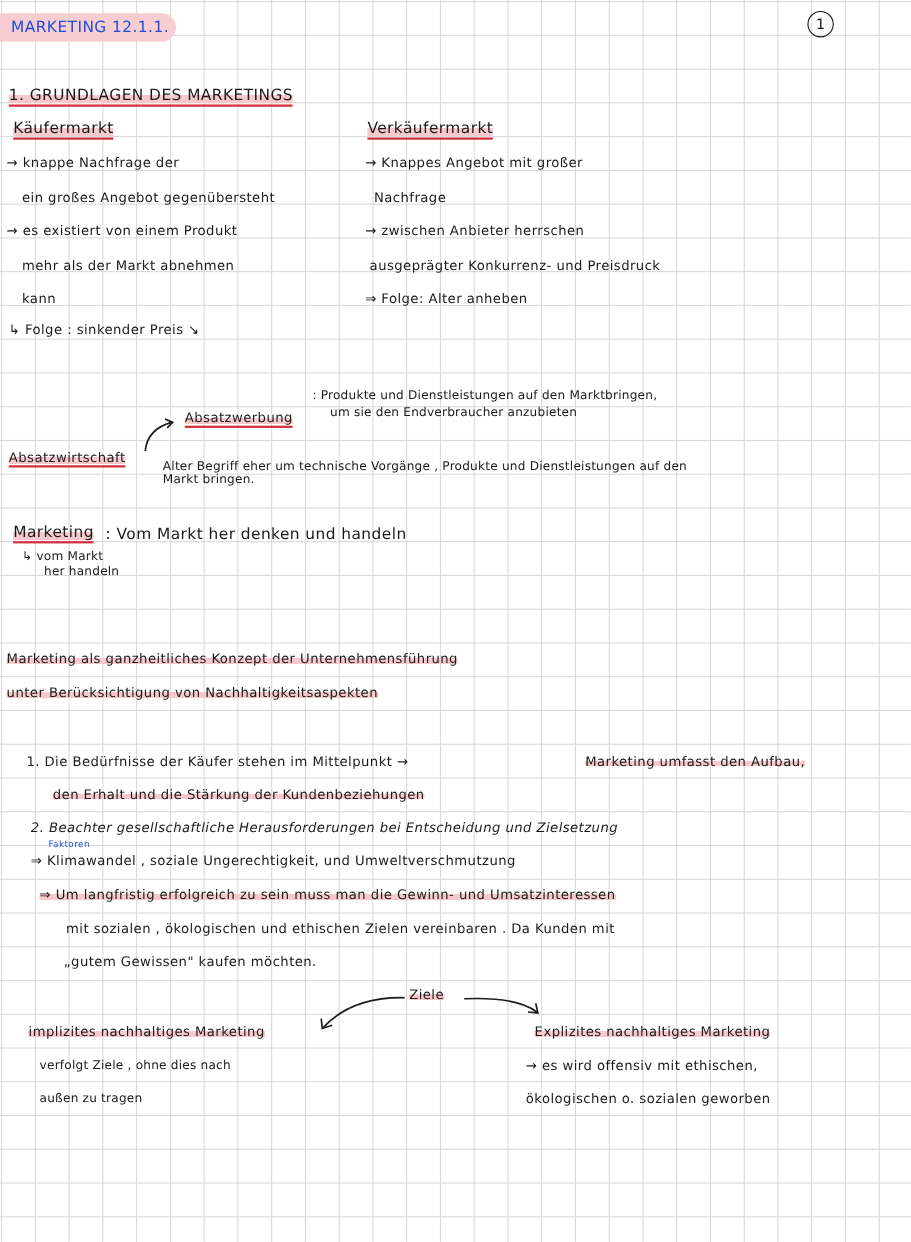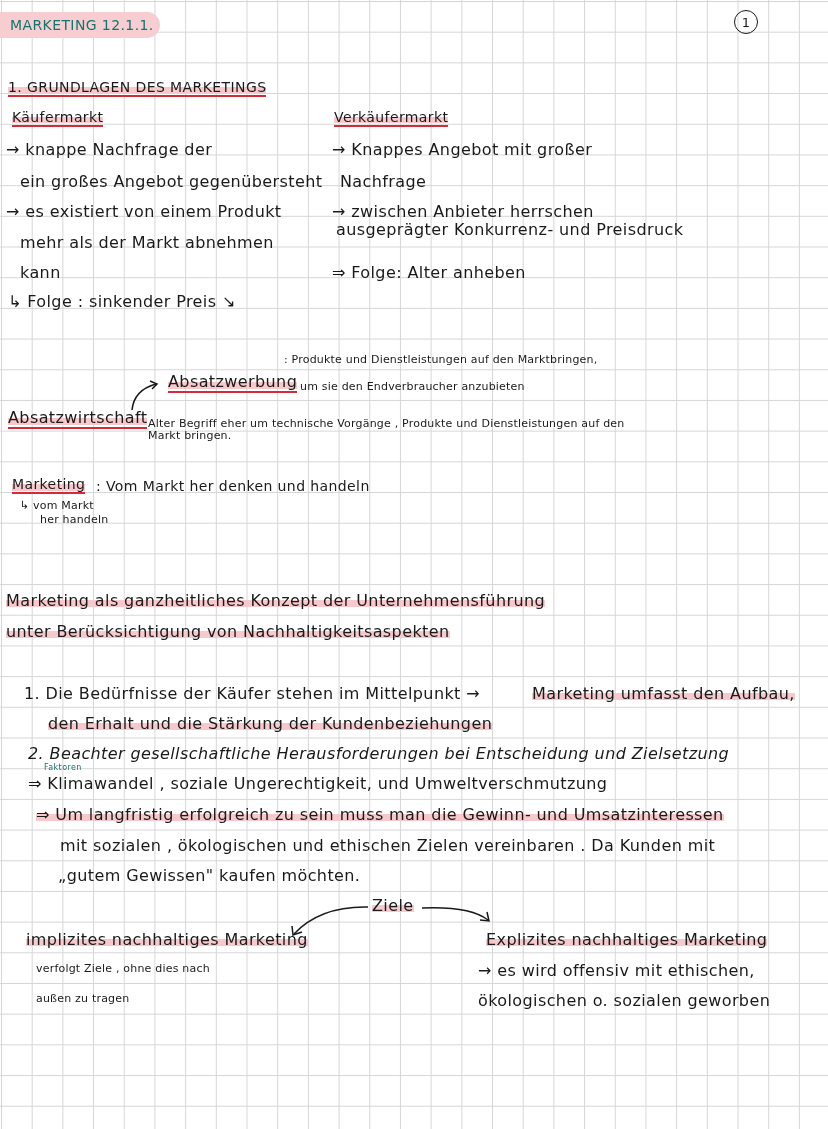"MARKETING 12.1.1." .red { color: #0f766e -> #1d4ed8 }
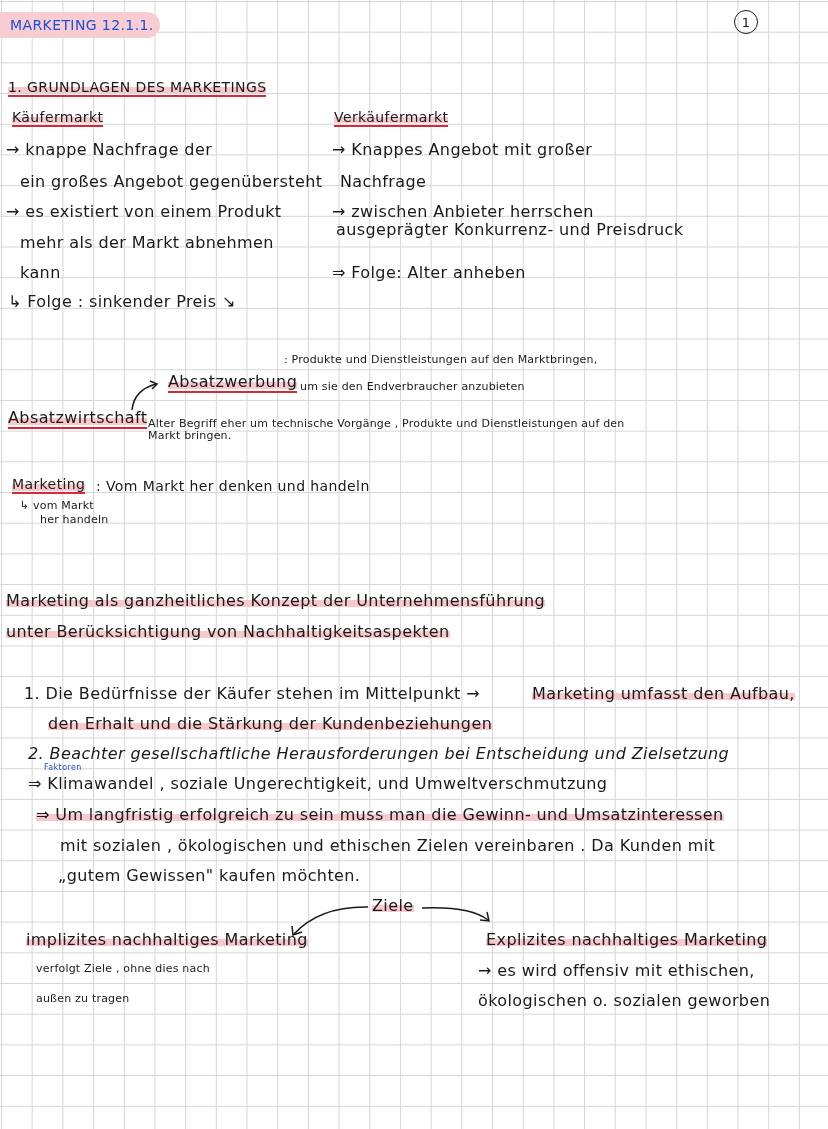"→ knappe Nachfrage der" .t { font-size: 16px -> 12px }
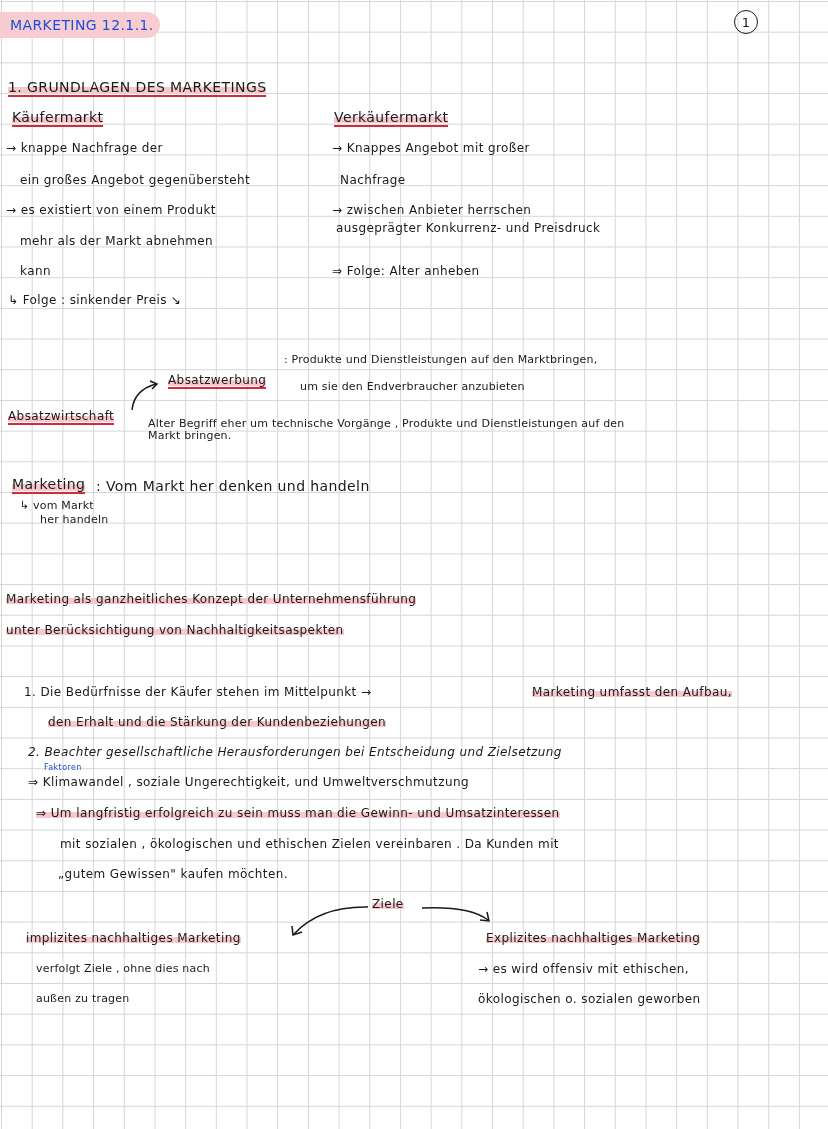"ausgeprägter Konkurrenz- und Preisdruck" div.t { top: 222px -> 235px }
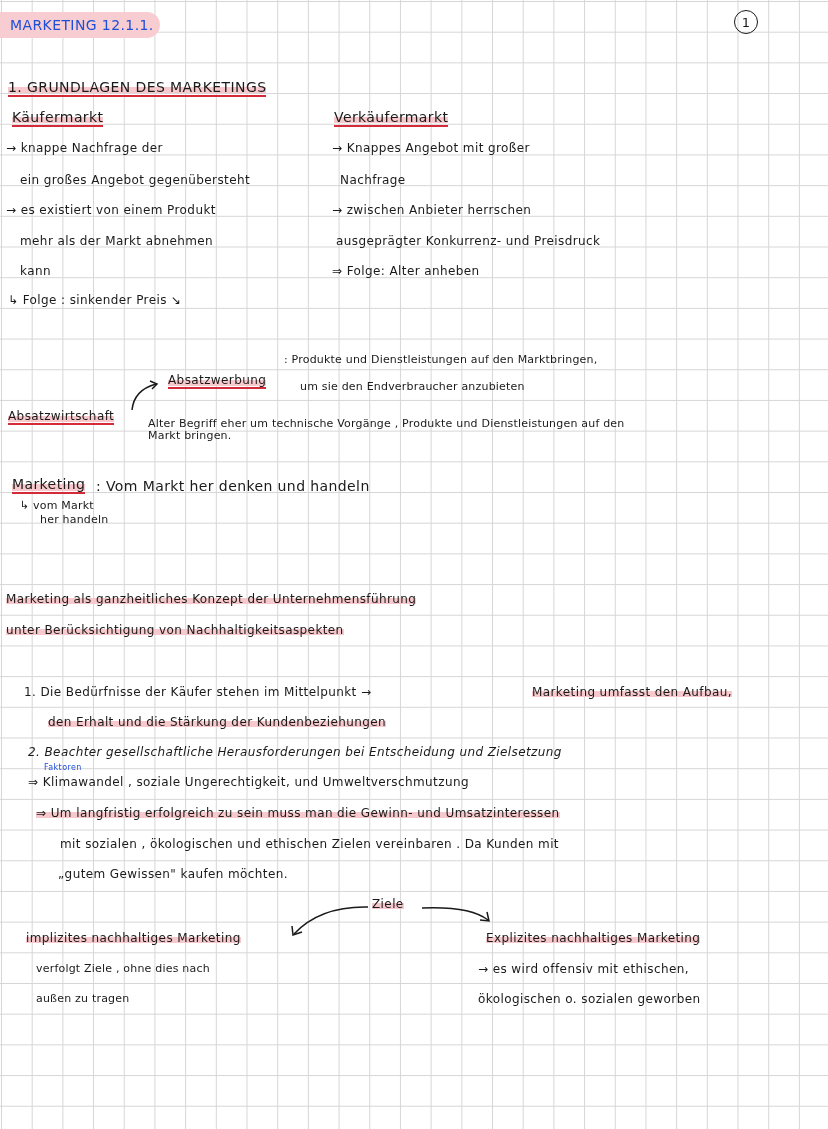"um sie den Endverbraucher anzubieten" div.t { top: 381px -> 369px }
